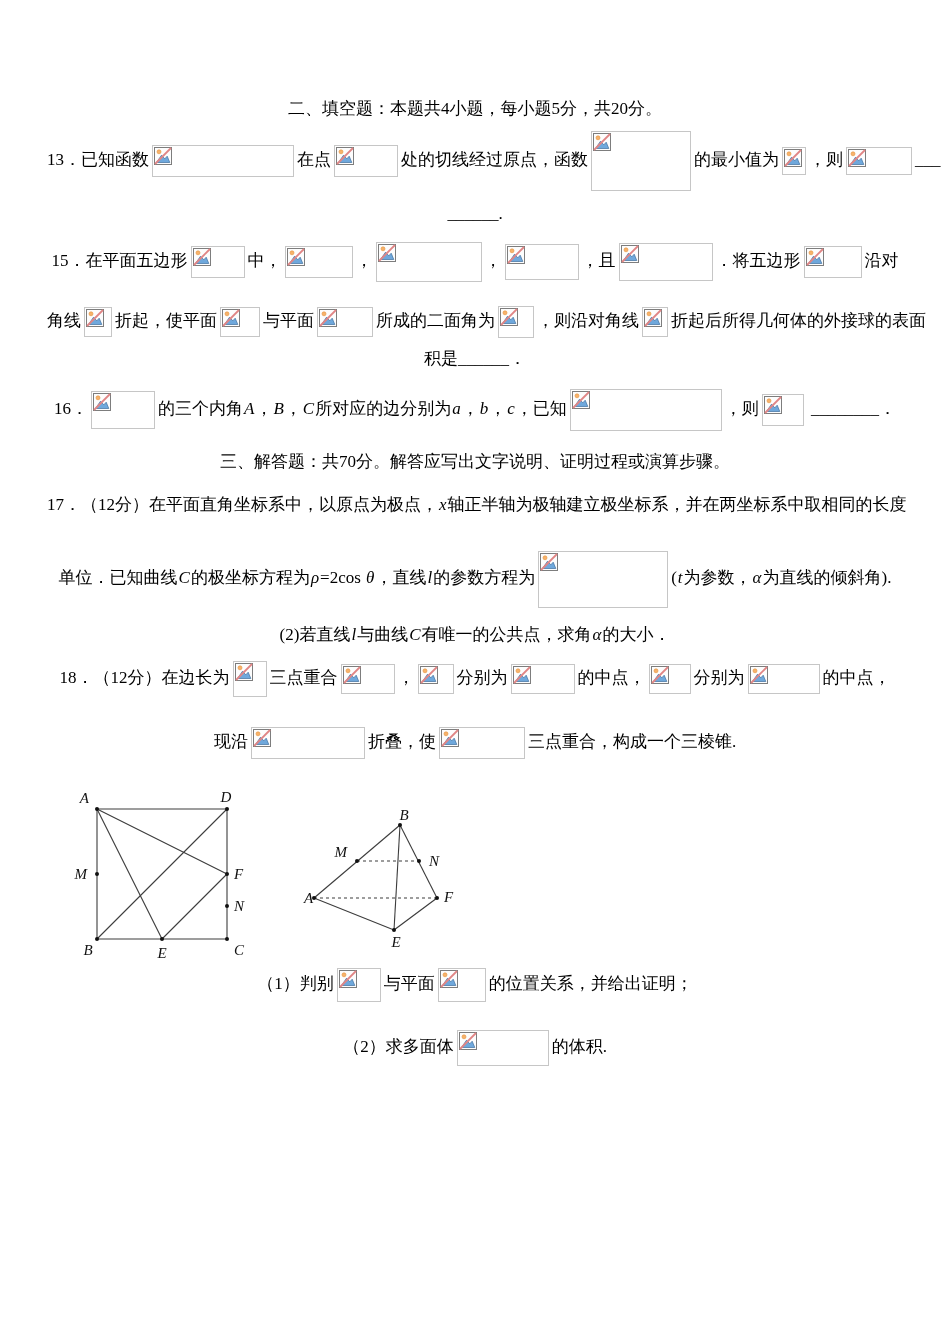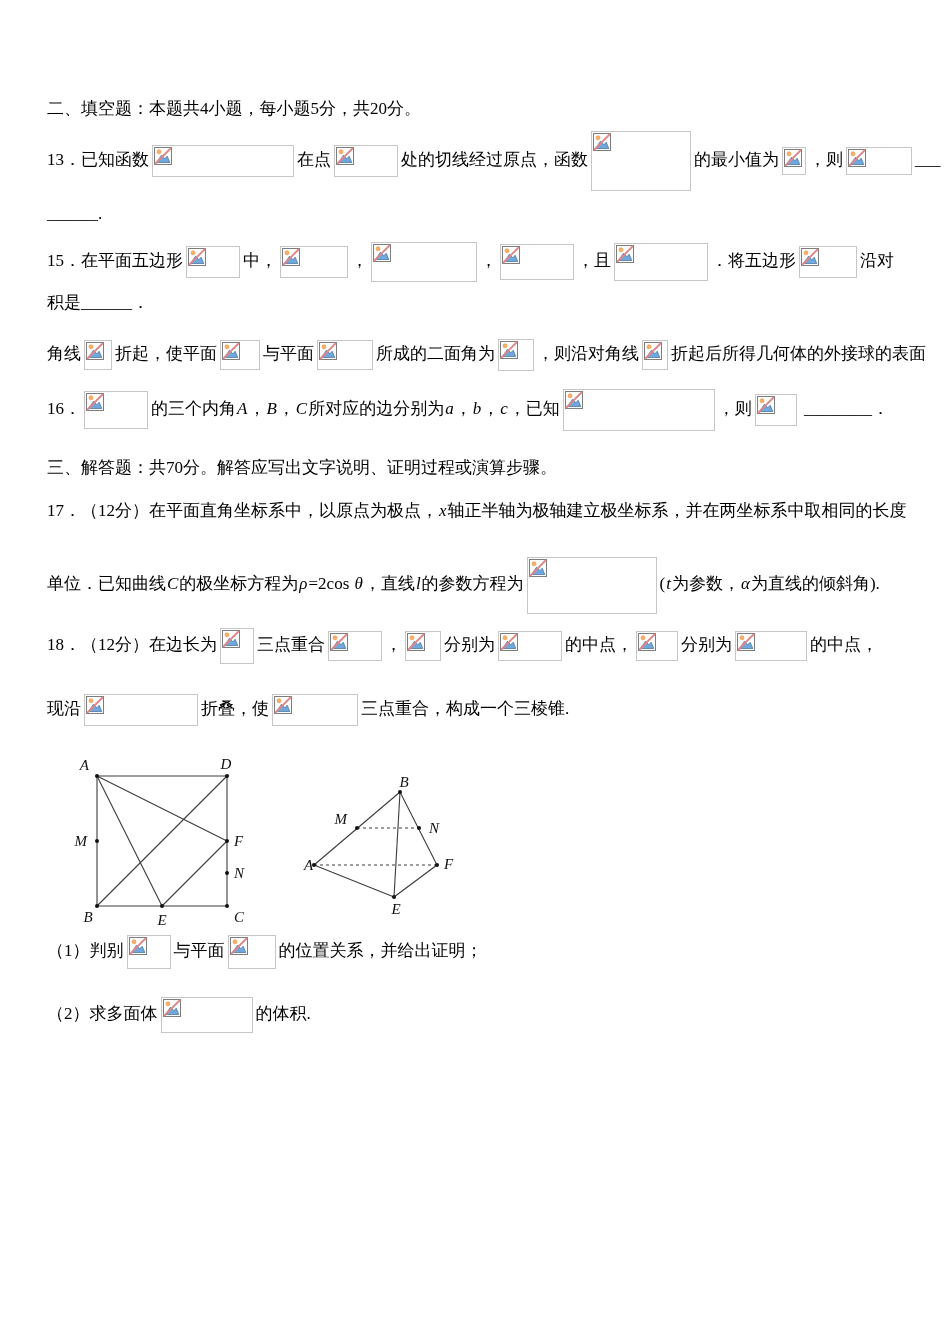"二、填空题：本题共4小题，每小题5分，共20分。" p.line { text-align: none -> center }
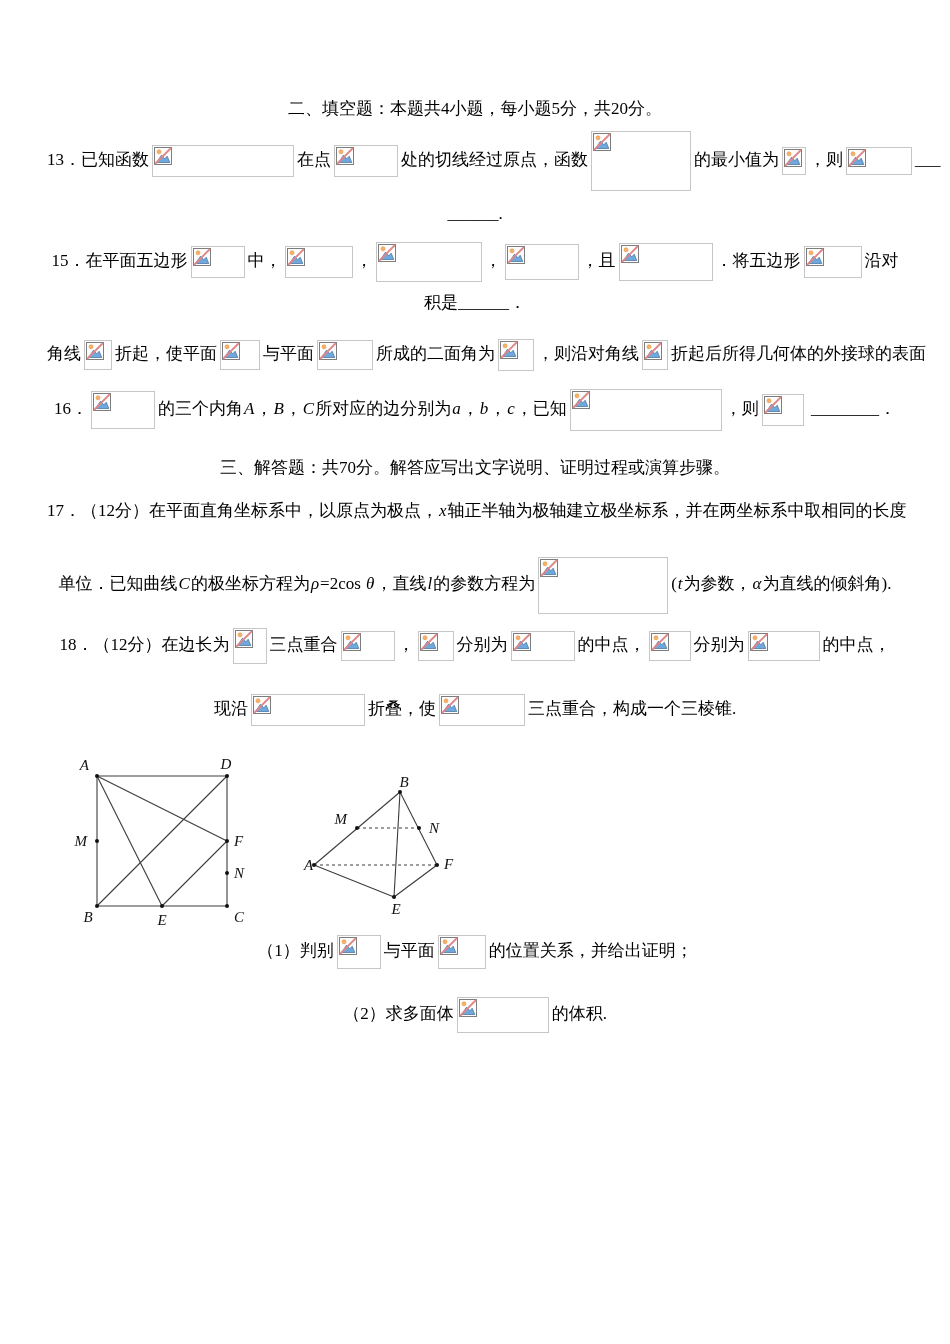"积是______．" p.line { order: before "角线 折起，使平面 与平面 所成的二面角为 ，则沿对角线" -> after "角线 折起，使平面 与平面 所成的二面角为 ，则沿对角线" }
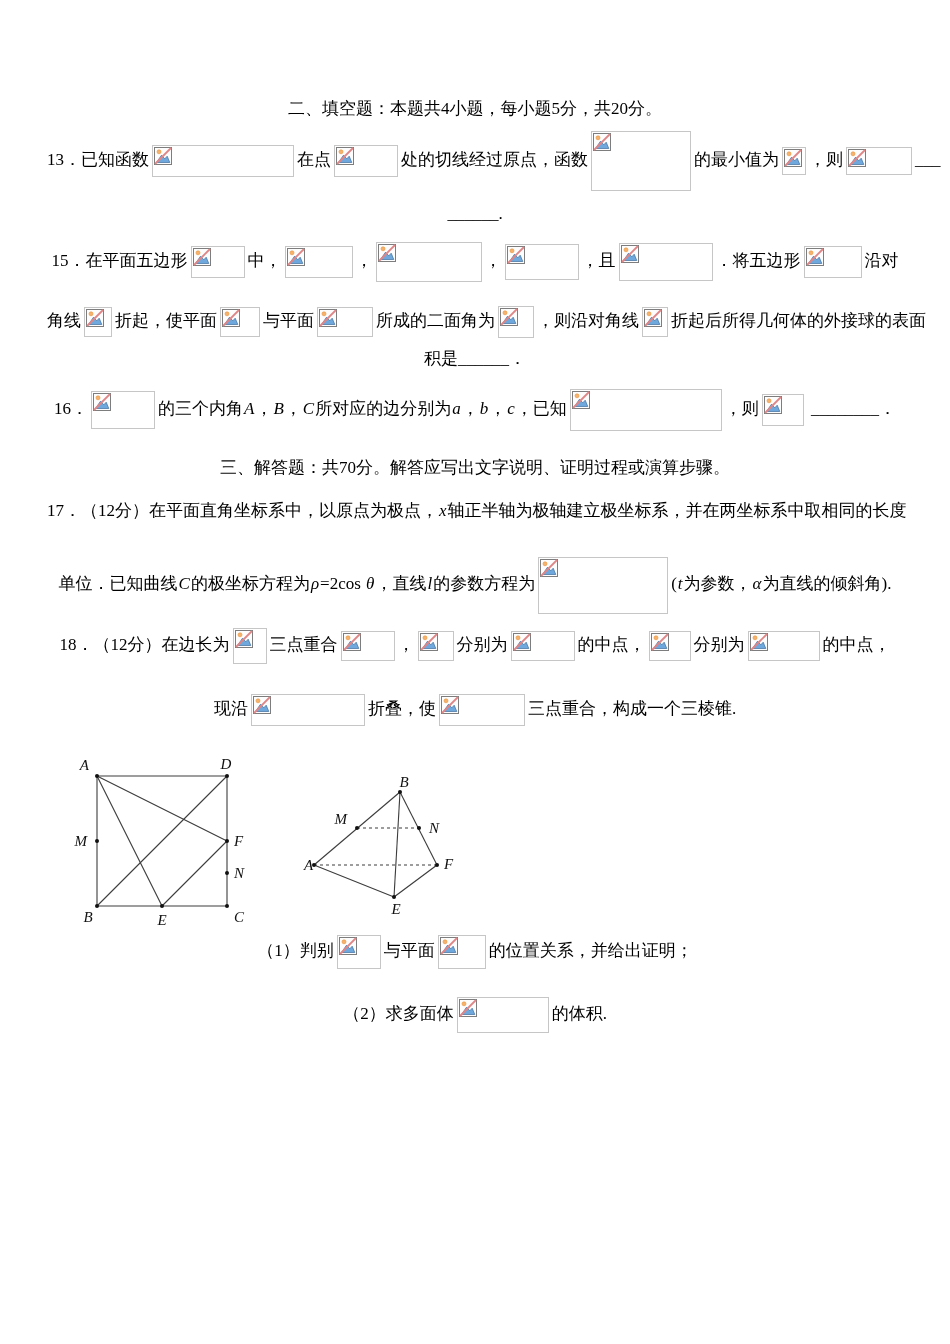"三、解答题：共70分。解答应写出文字说明、证明过程或演算步骤。" p.line { margin-top: 26px -> 20px }
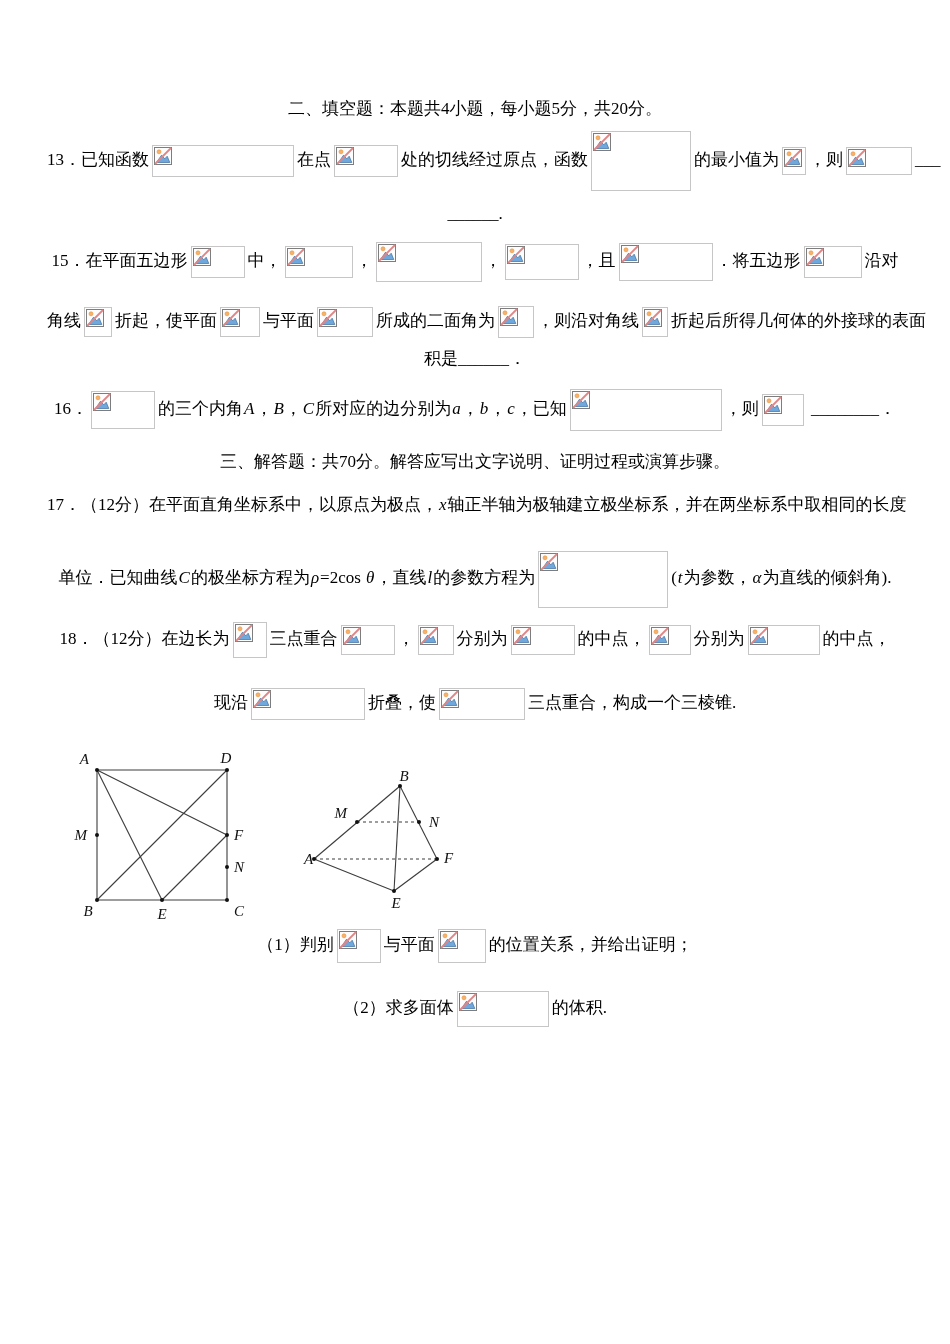"(2)若直线l与曲线C有唯一的公共点，求角α的大小．" p.line { html: none -> <p><span>(2)若直线</span><span>l</span><span>与曲线</span><span>C</span><span>有唯一的公共点，求角</span><span>α</span><span>的大小．</span></p> }
